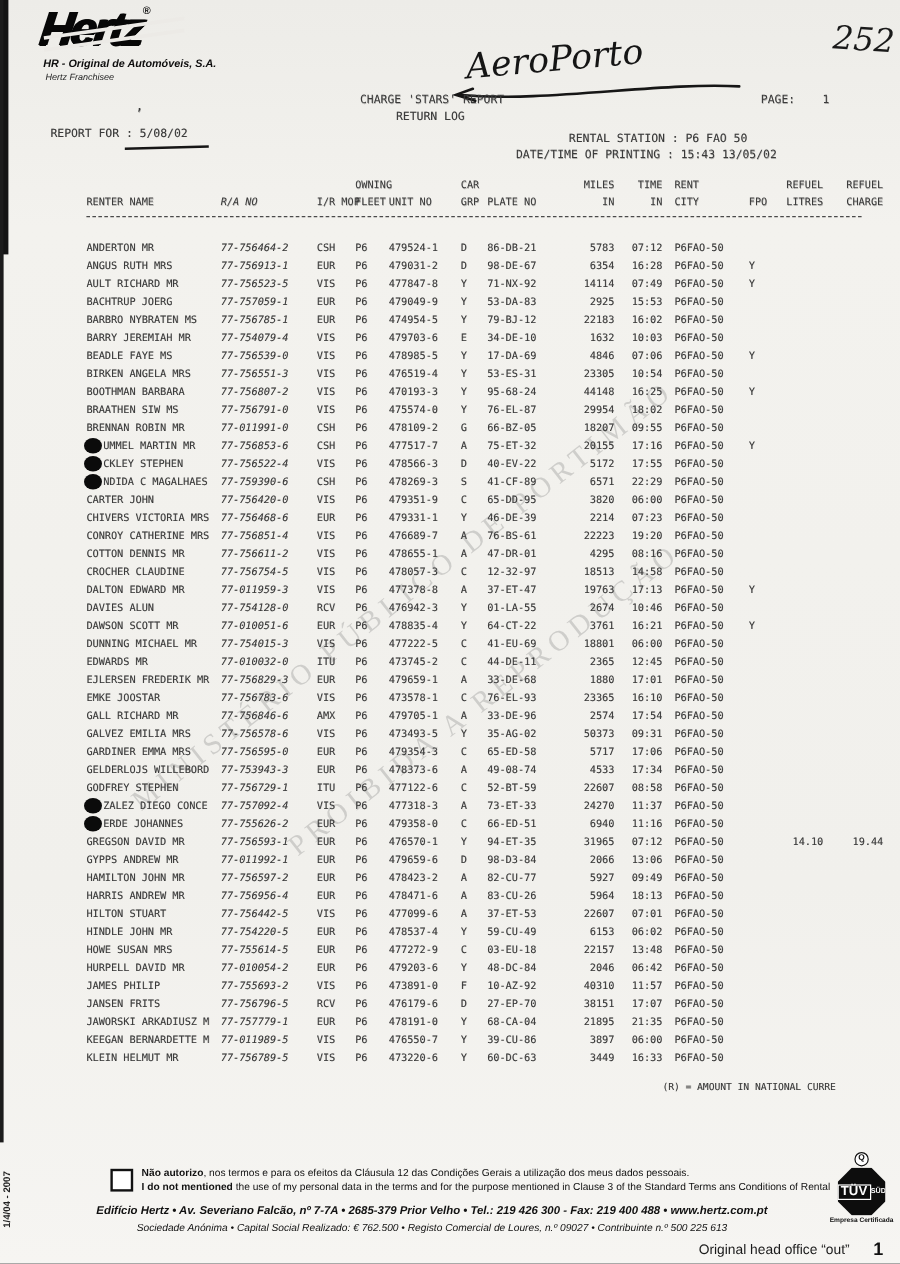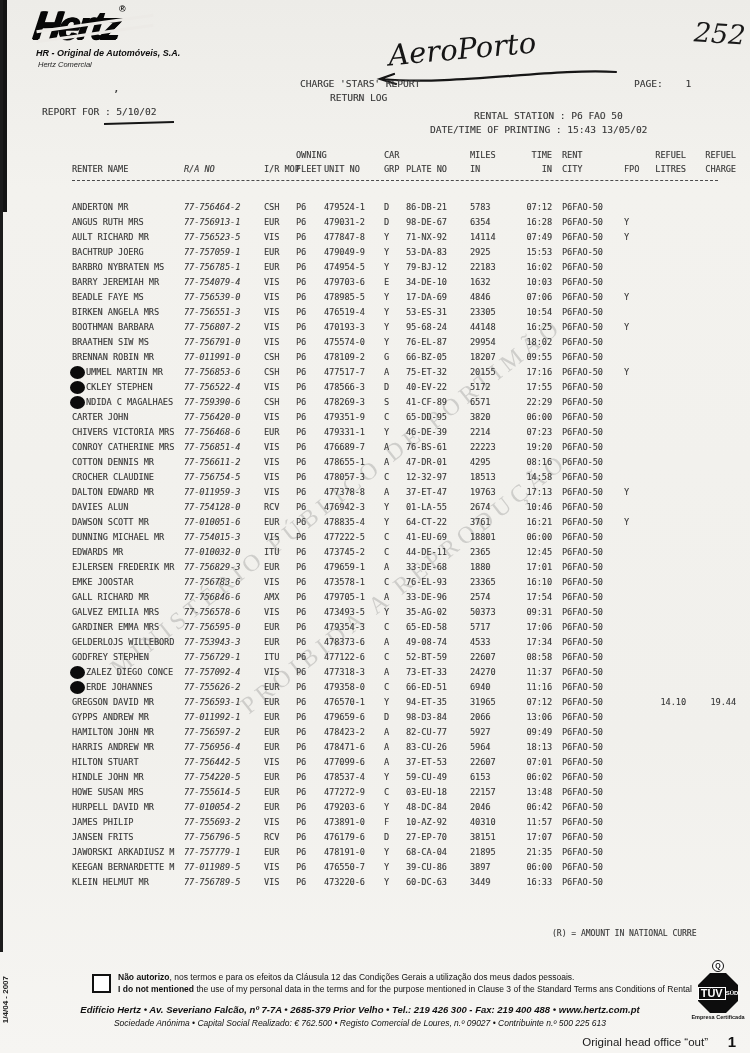"Hertz Comercial" div.brand-line2 { text: Comercial -> Franchisee }
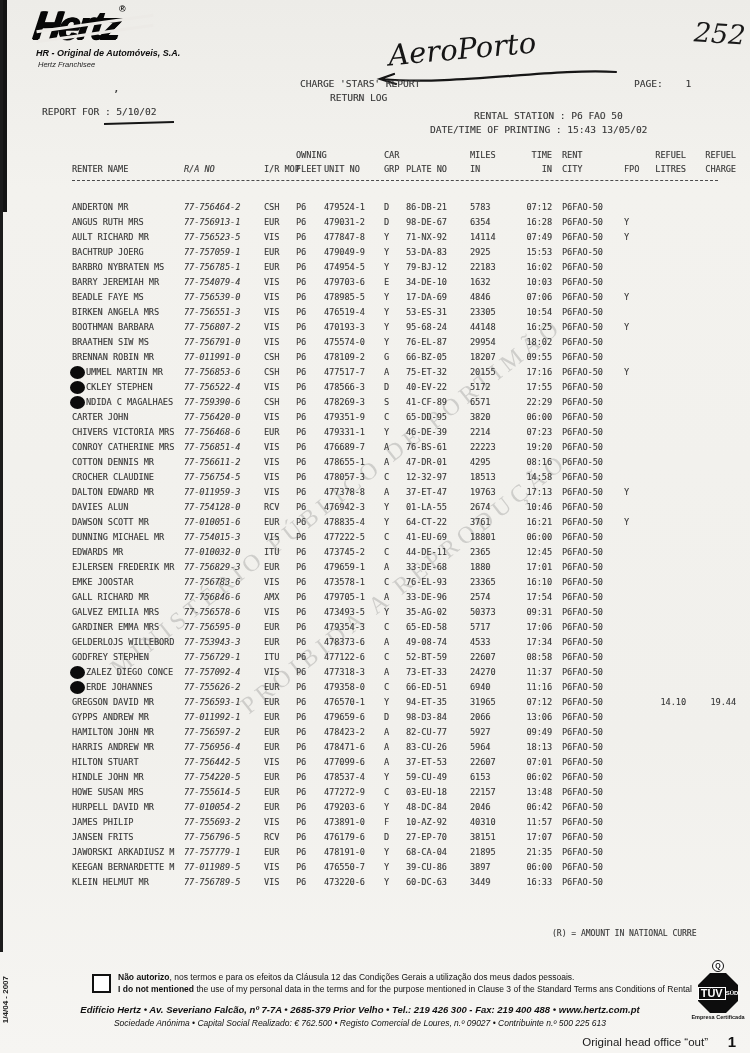"REPORT FOR : 5/10/02" div.typed { text: 5/10/02 -> 5/08/02 }
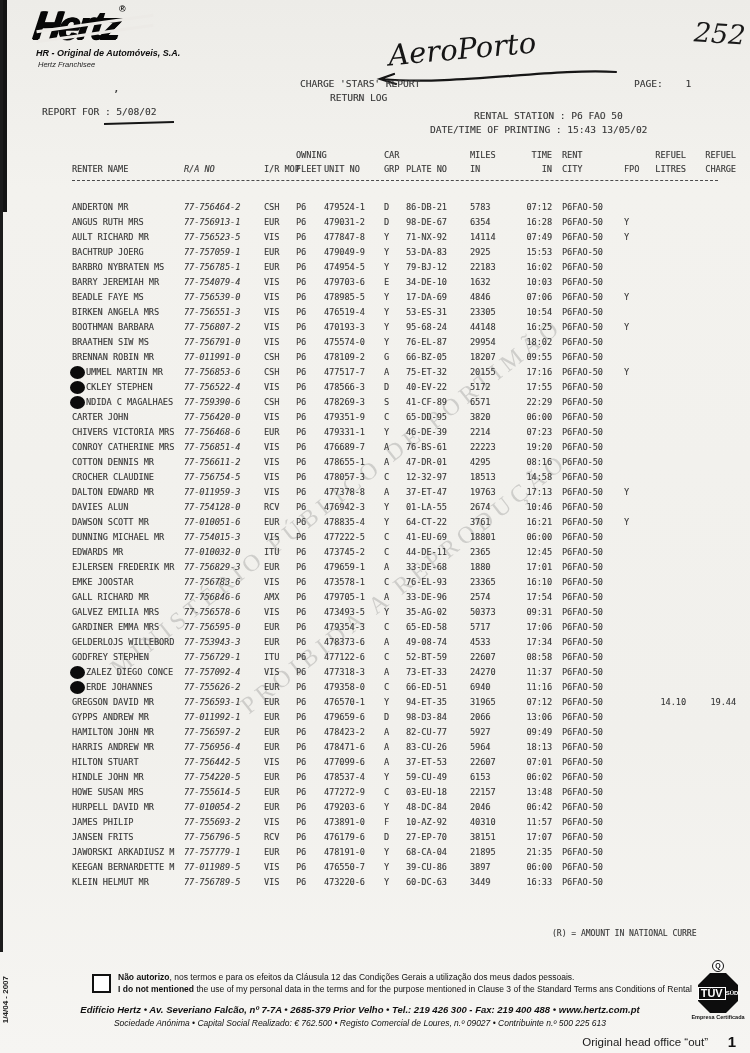"MILES" .c-miles { text-align: left -> right }
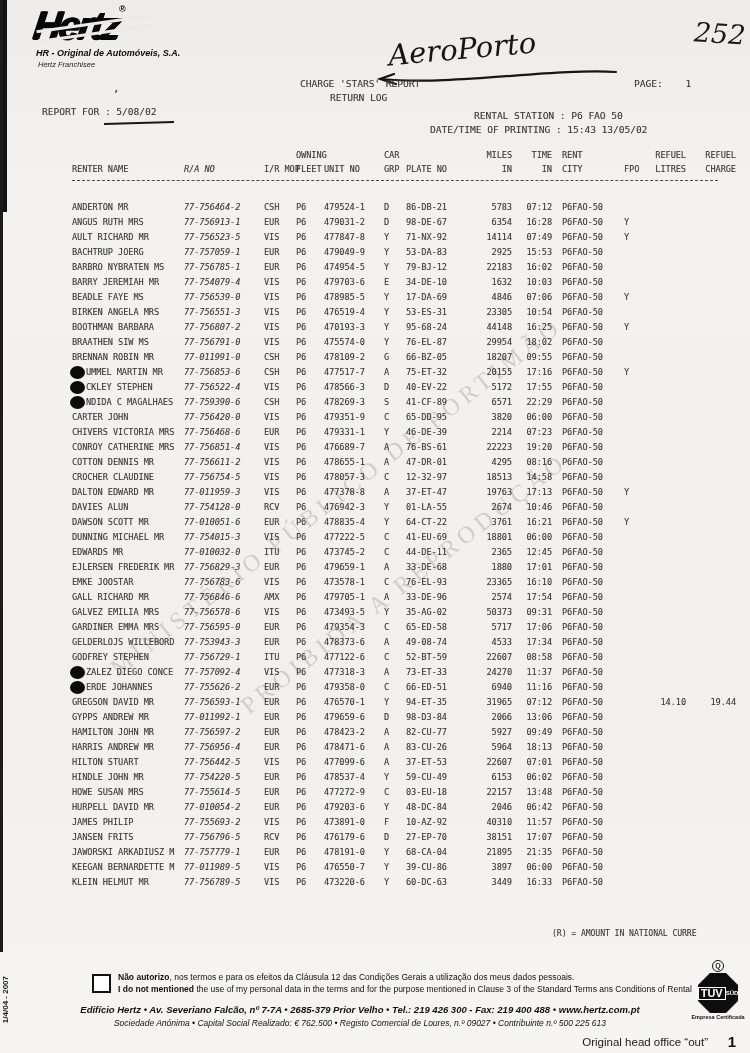"(R) = AMOUNT IN NATIONAL" .t-footnote { margin-top: 28px -> none }
